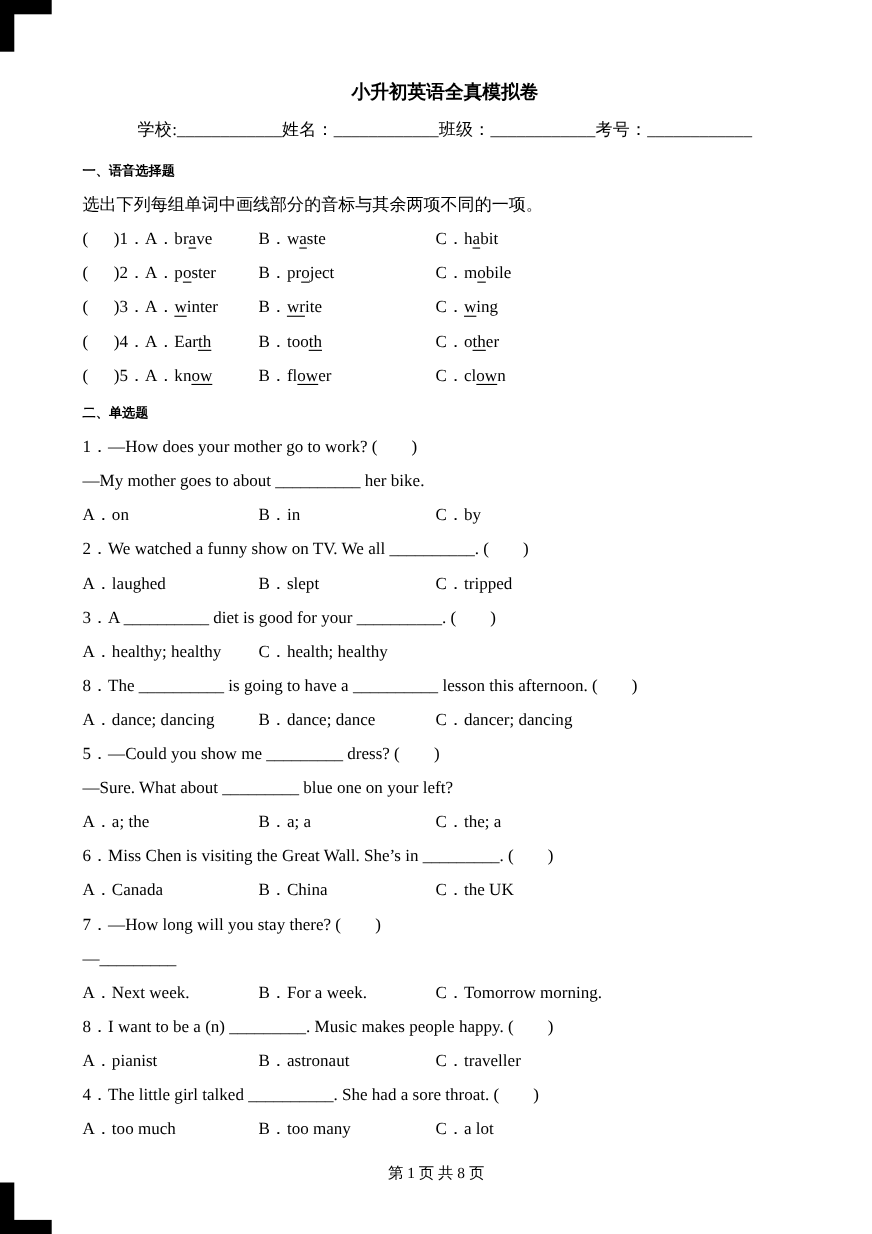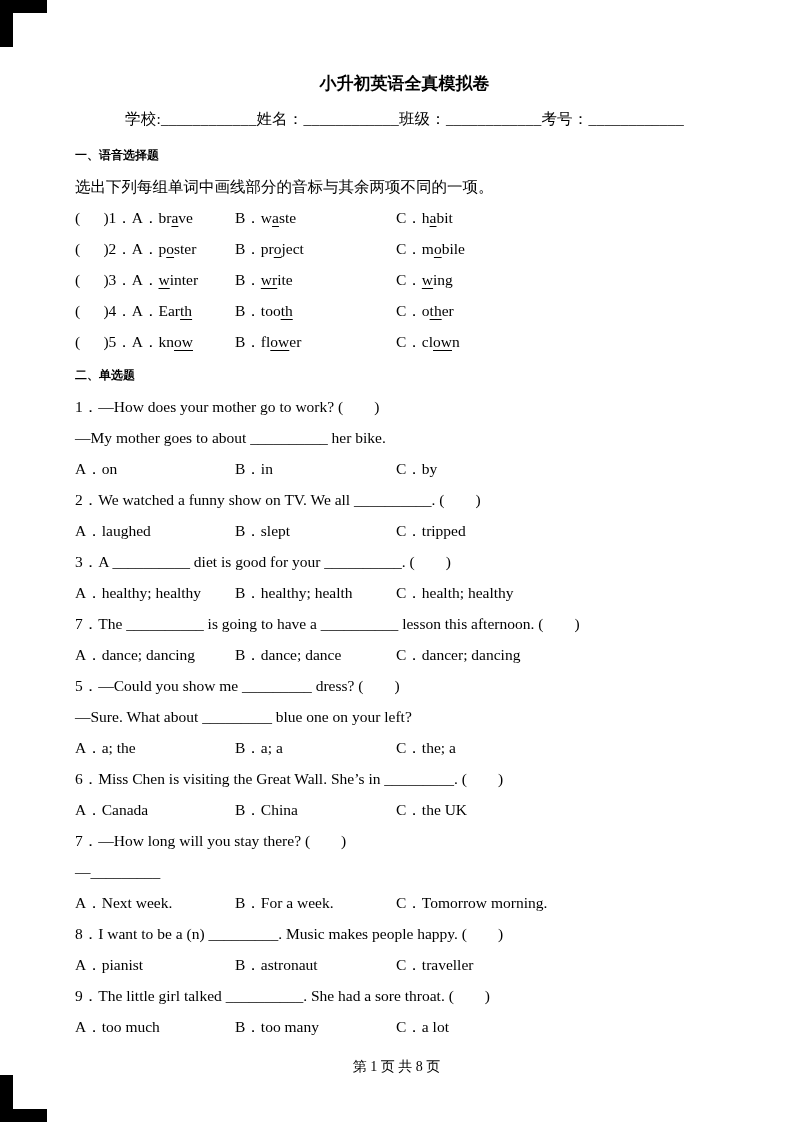"B．healthy; health" div.c2 { html: <div>B．healthy; health</div> -> none }
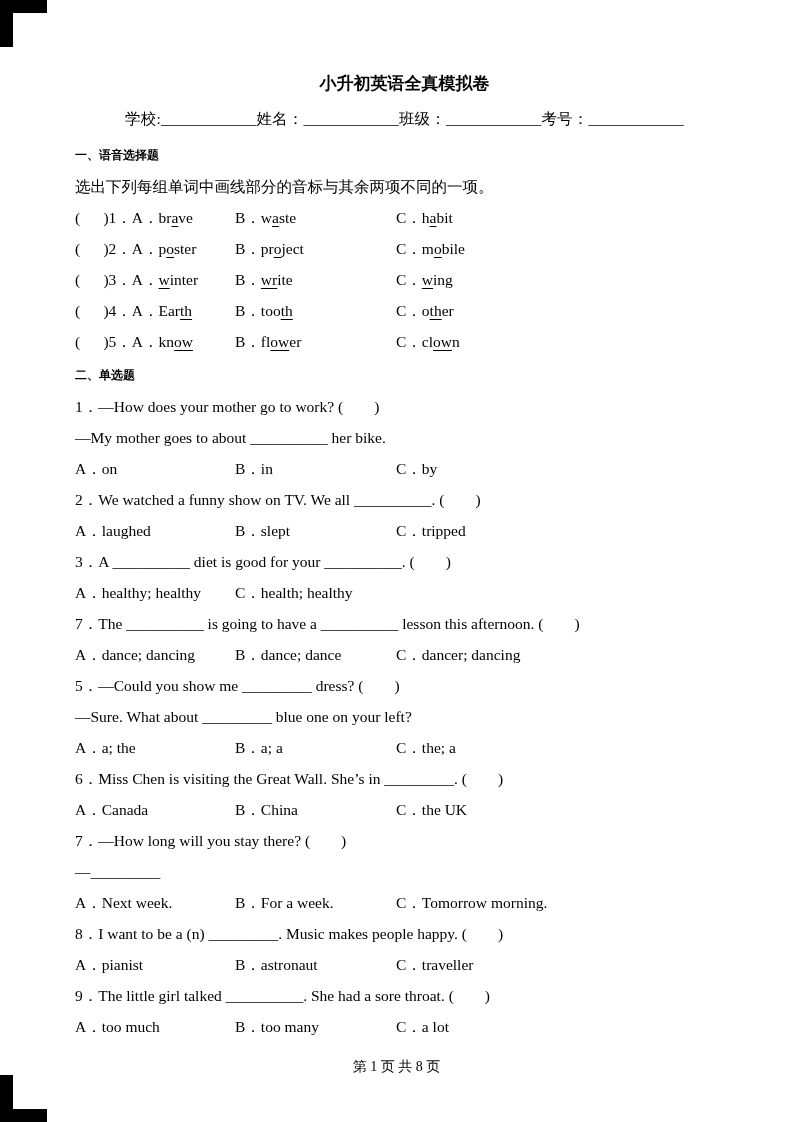"7．The __________ is going to" p.line { text: 7 -> 8 }
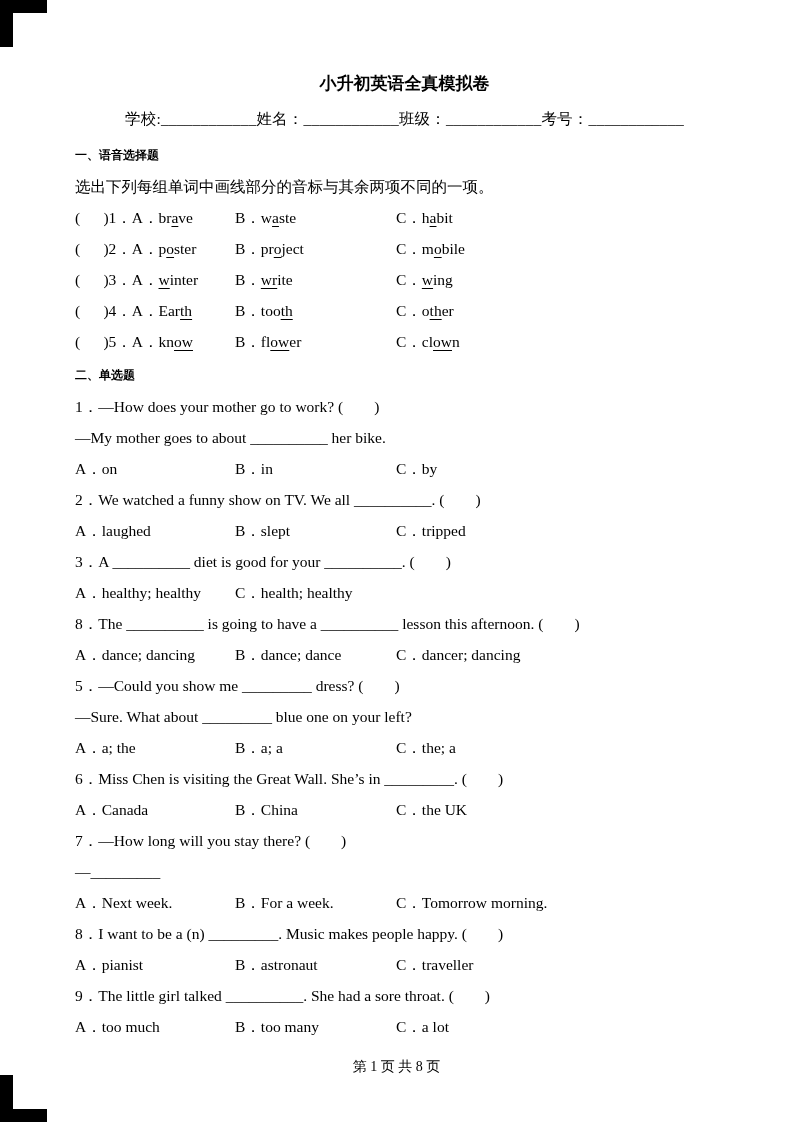"9．The little girl talked __________." p.line { text: 9 -> 4 }
